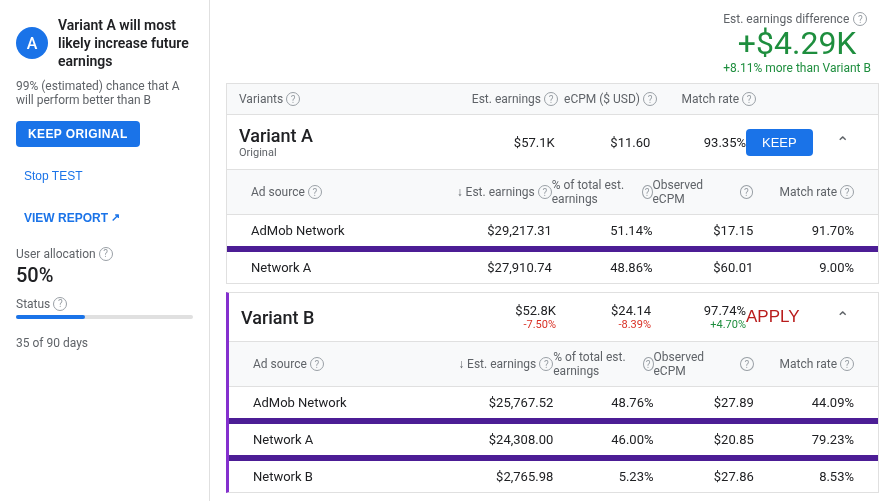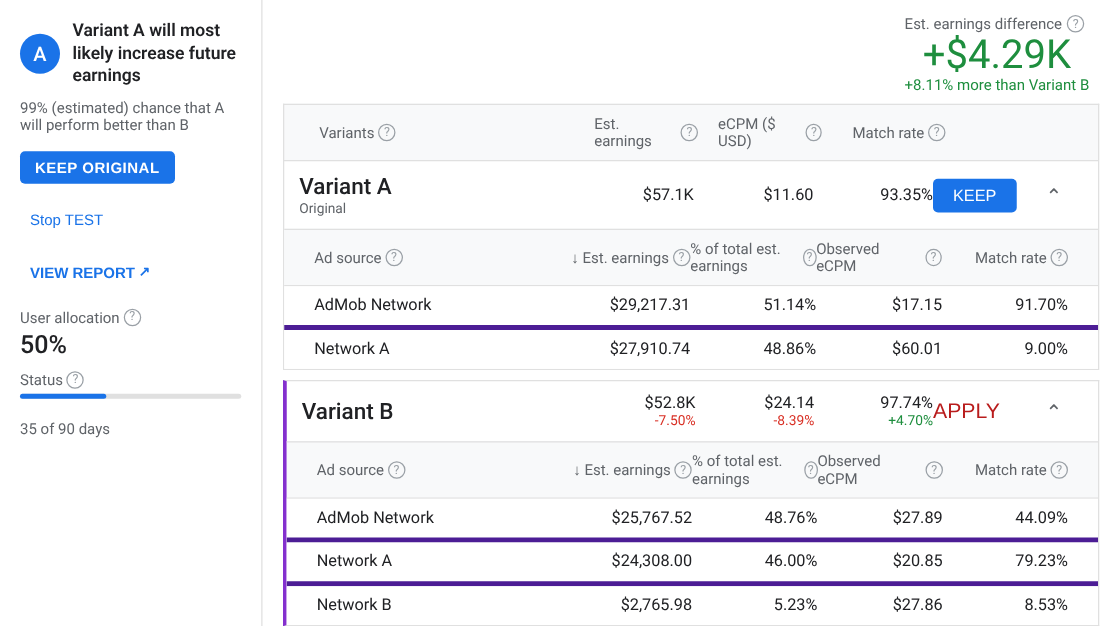"Variants" .variants-header-cell { margin-left: 16px -> none }
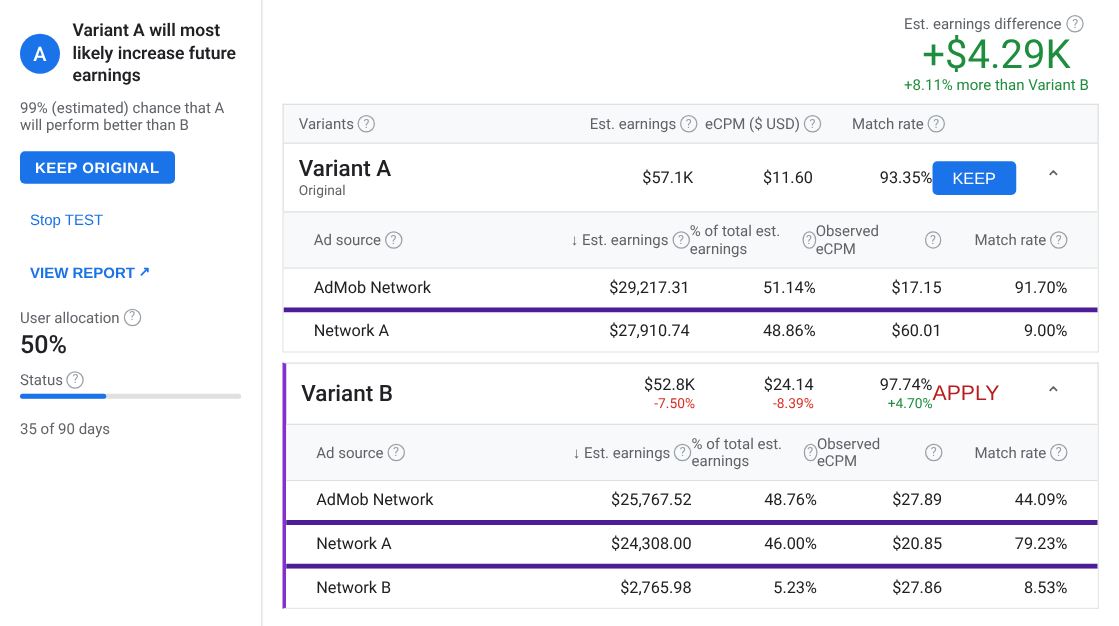"AdMob Network" .sub-table-row { border-bottom: 4px solid #4c1d95 -> 6px solid #4c1d95 }
